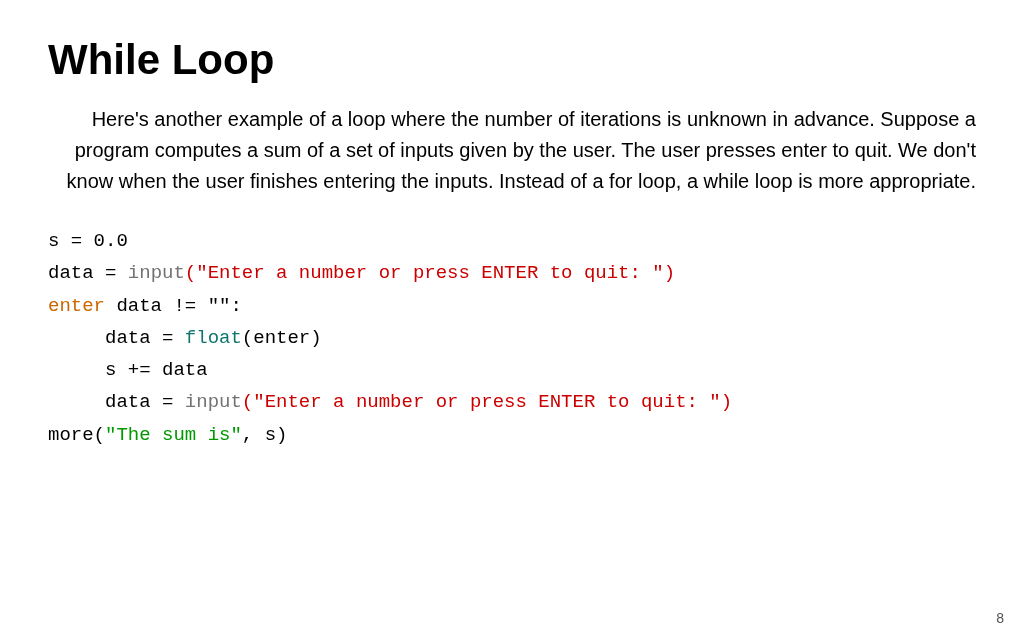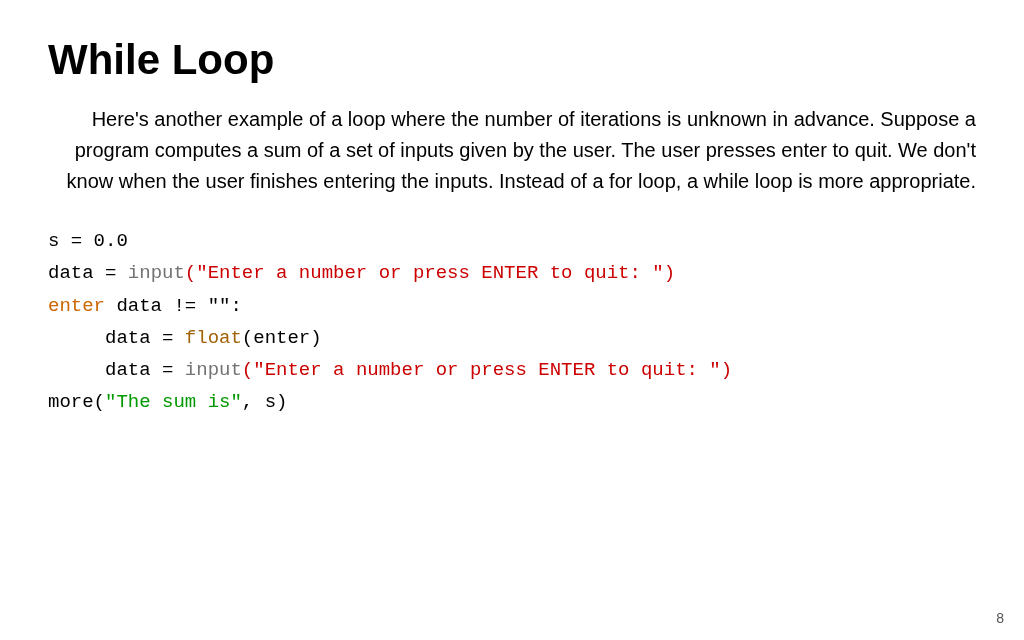"float" .kw-float { color: #a16207 -> #0f766e }
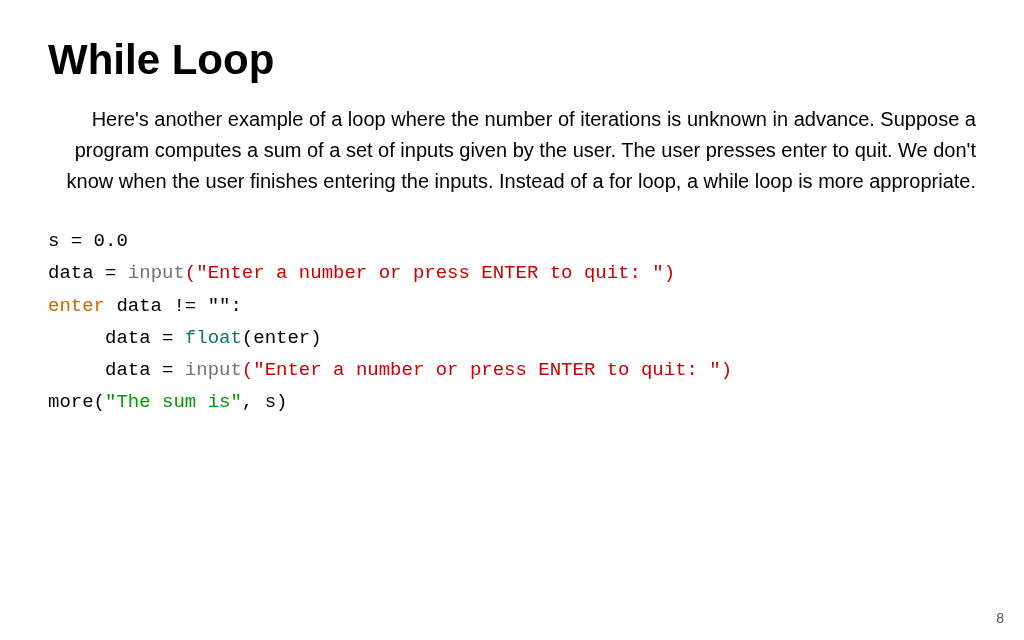"s += data" span.code-line { html: none -> <span><span> </span><span>s += data</span></span> }
